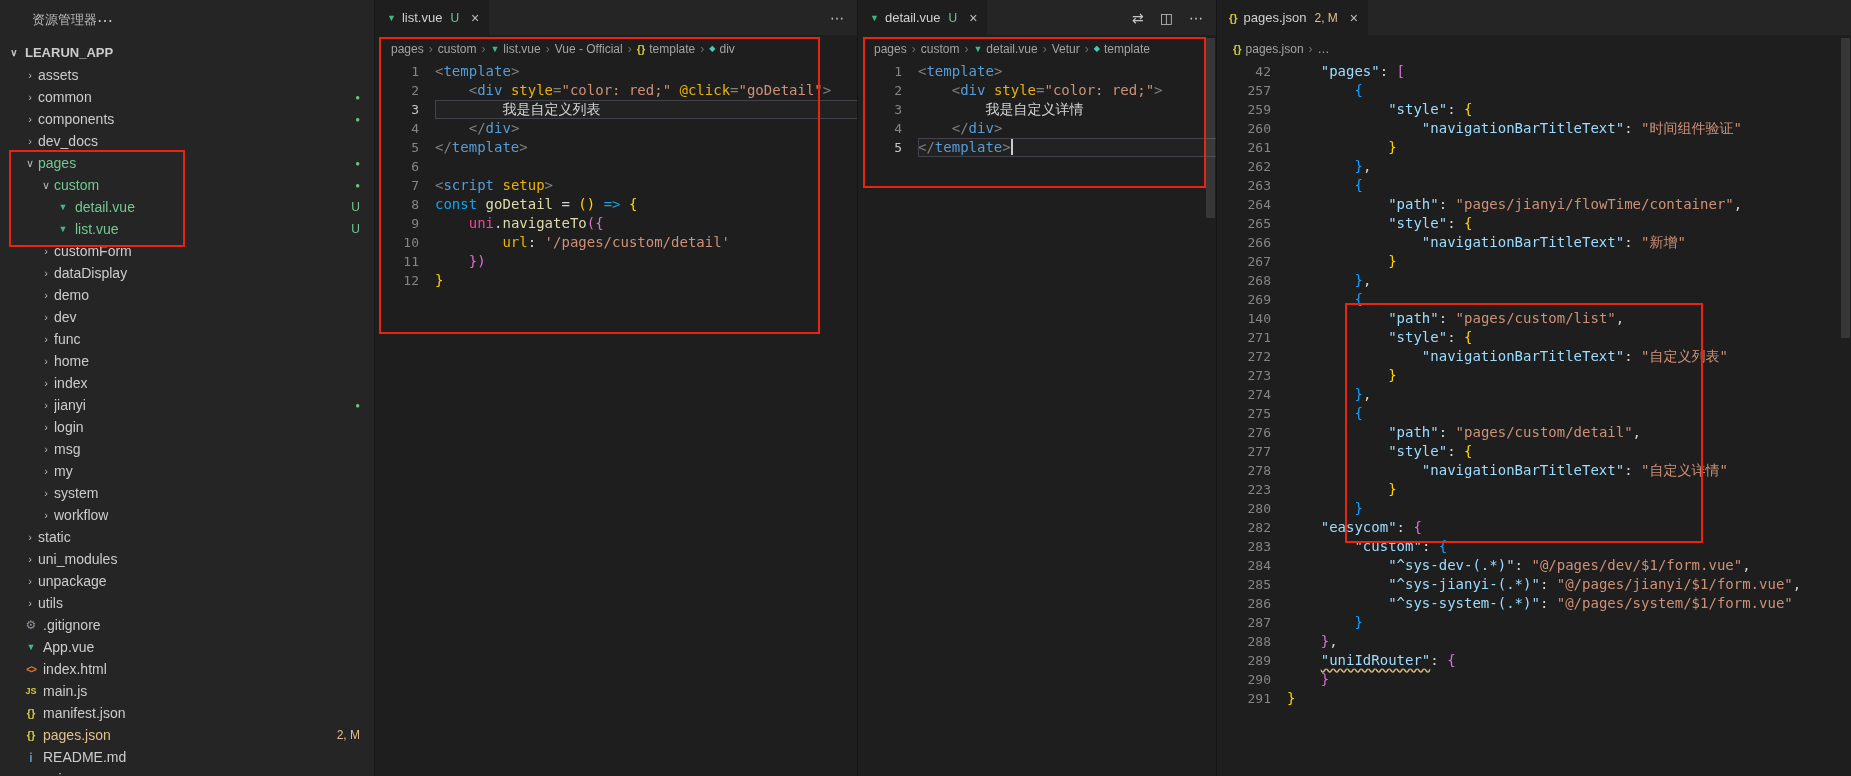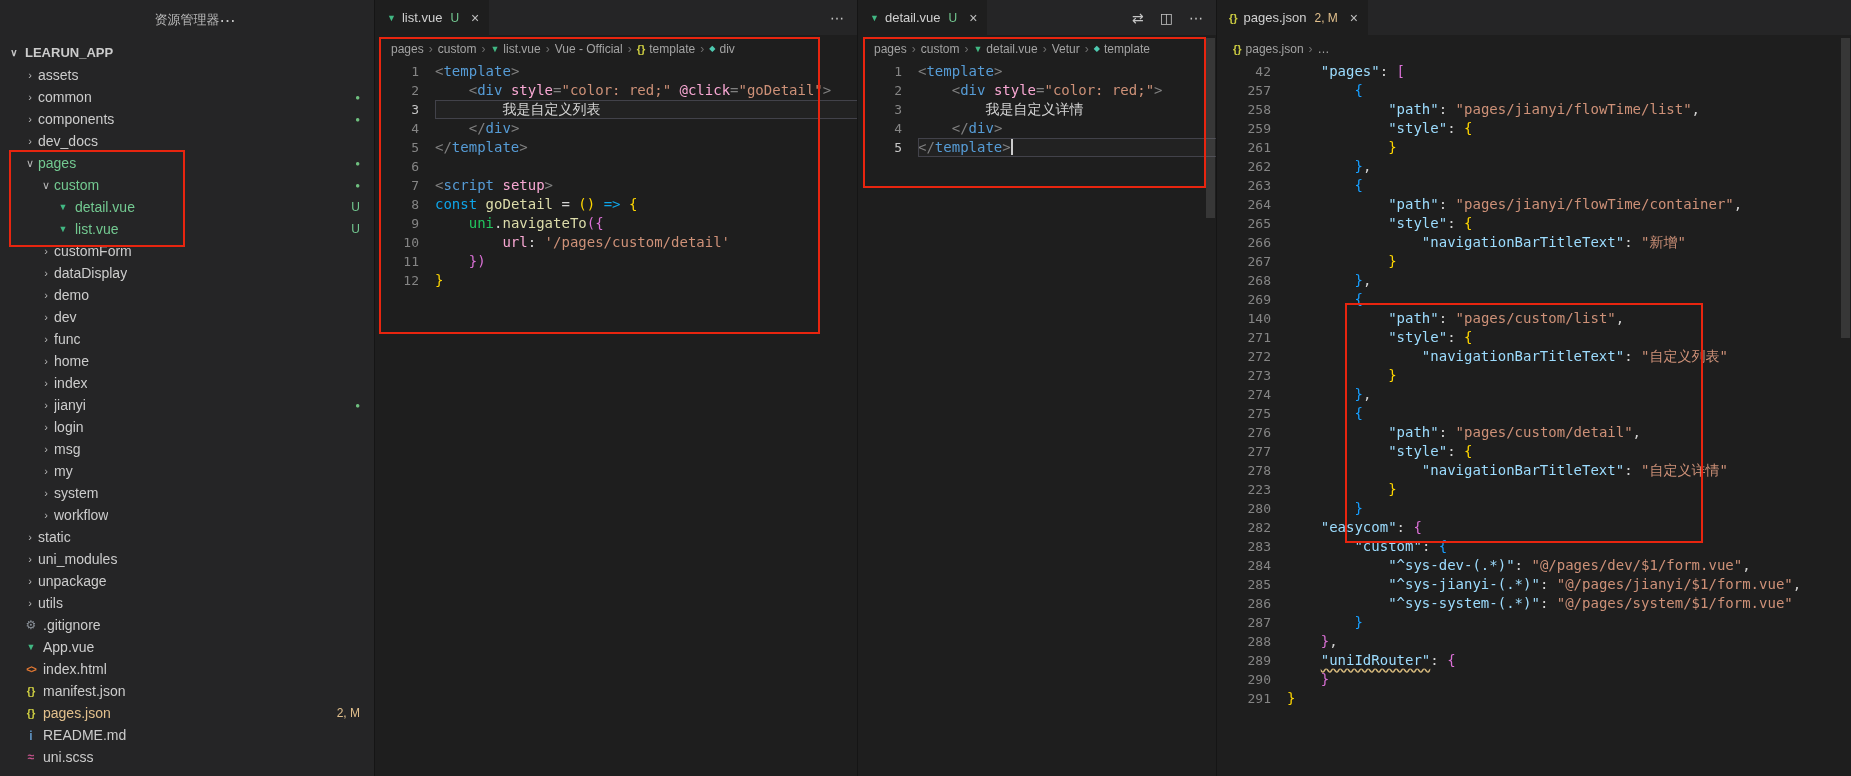"资源管理器" .sb-header { justify-content: center -> flex-start }
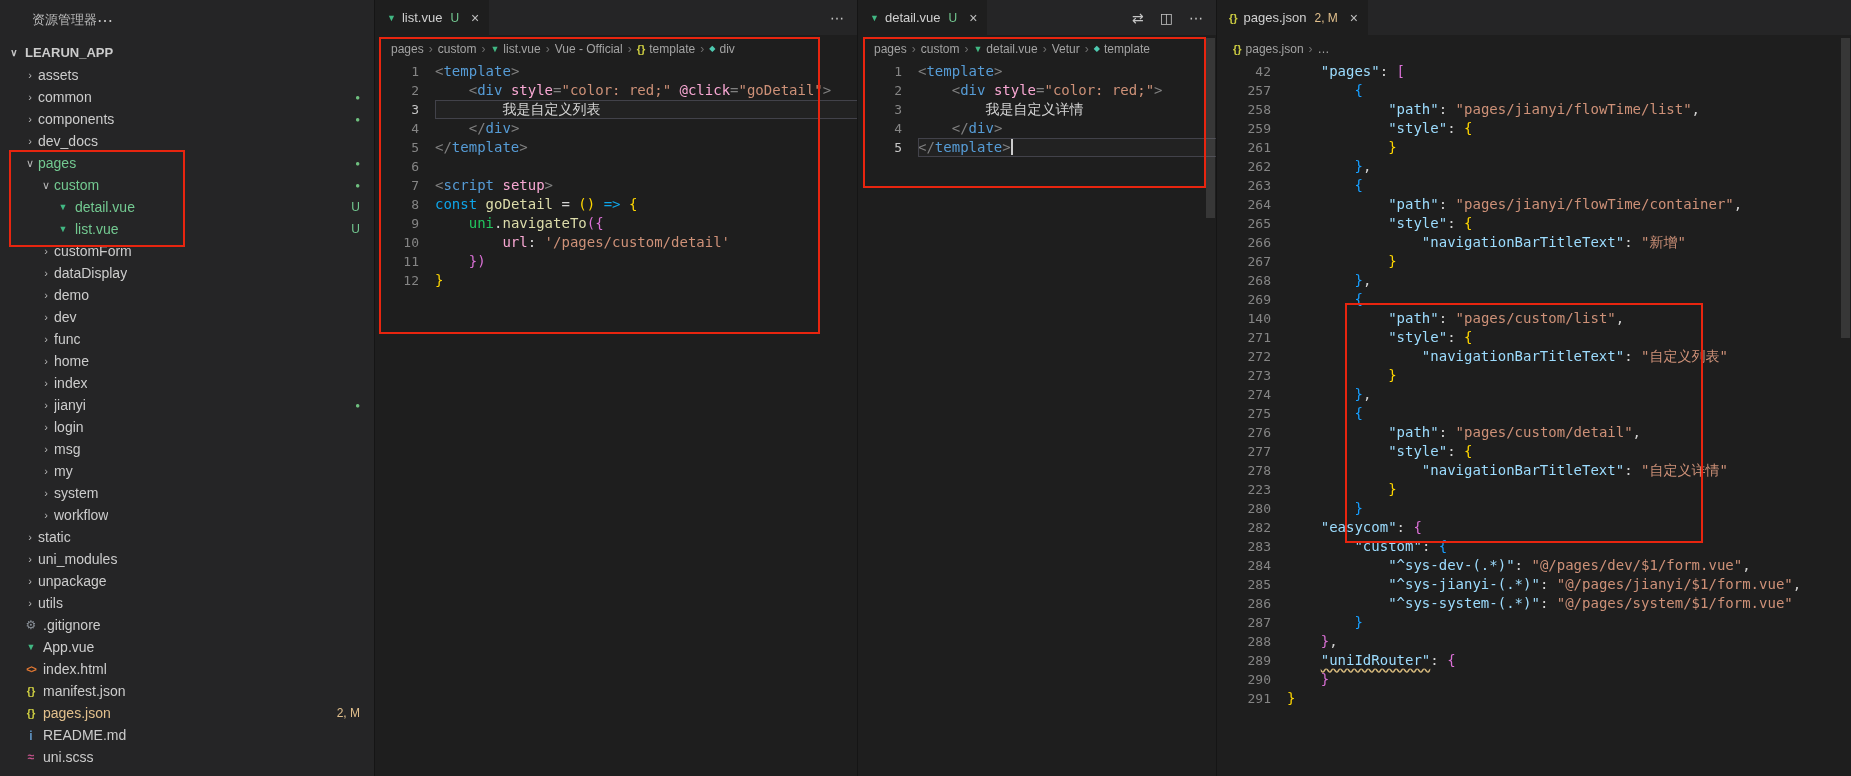"style" .attr { color: #f9a8d4 -> #eab308 }
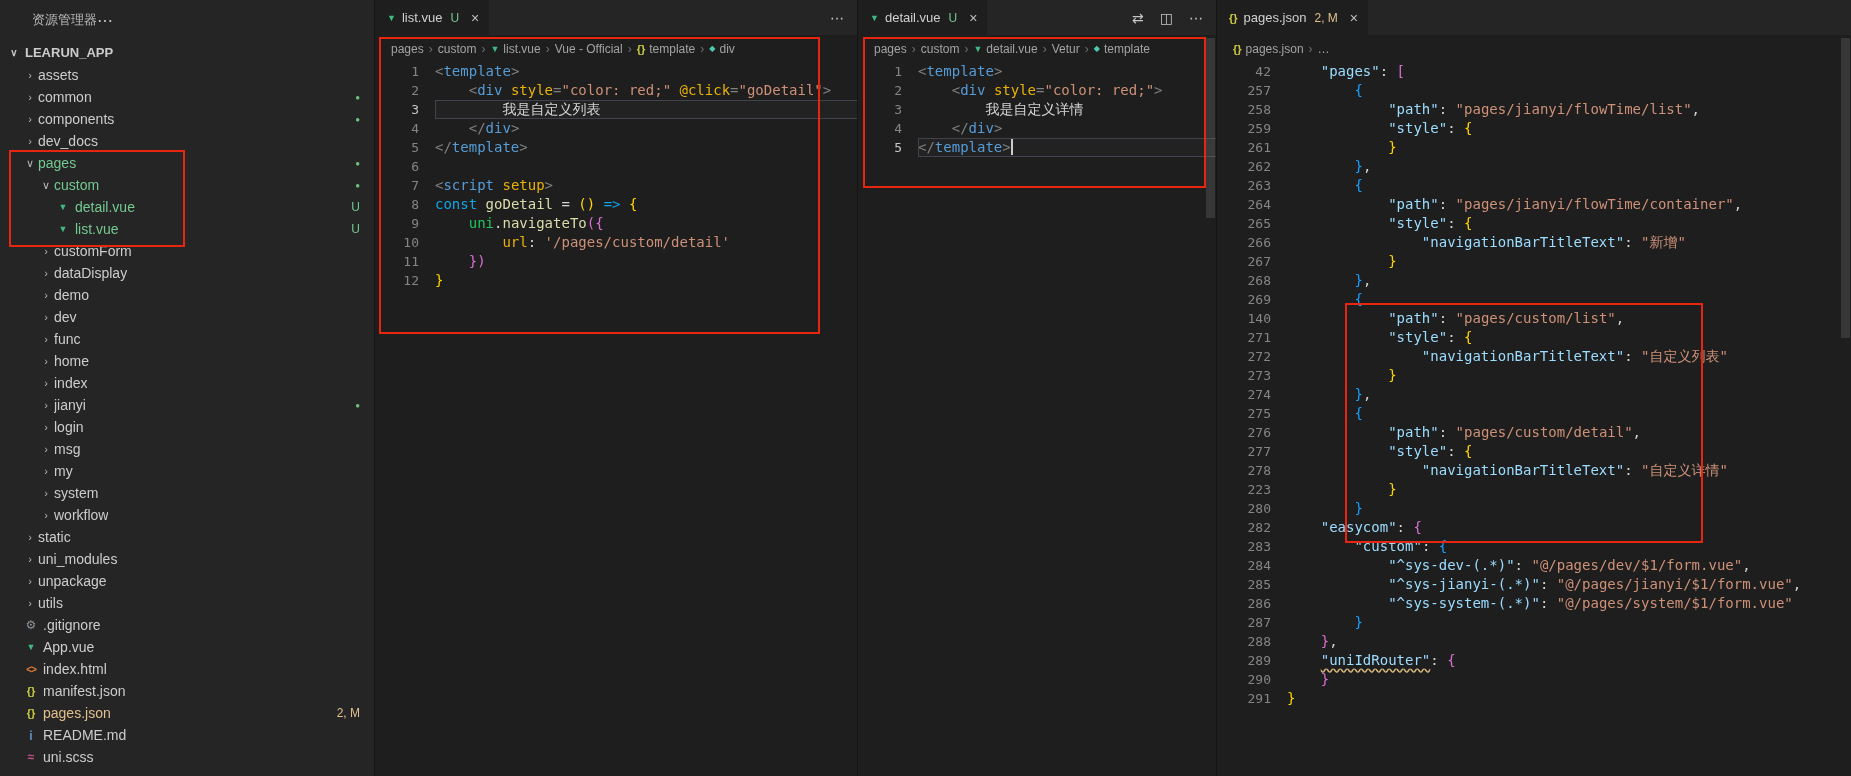"258" div.line { html: <div><span>258</span><span><span> </span><span>"path"</span><span>: </span><span>"pages/jianyi/flowTime/list"</span><span>,</span></span></div> -> none }
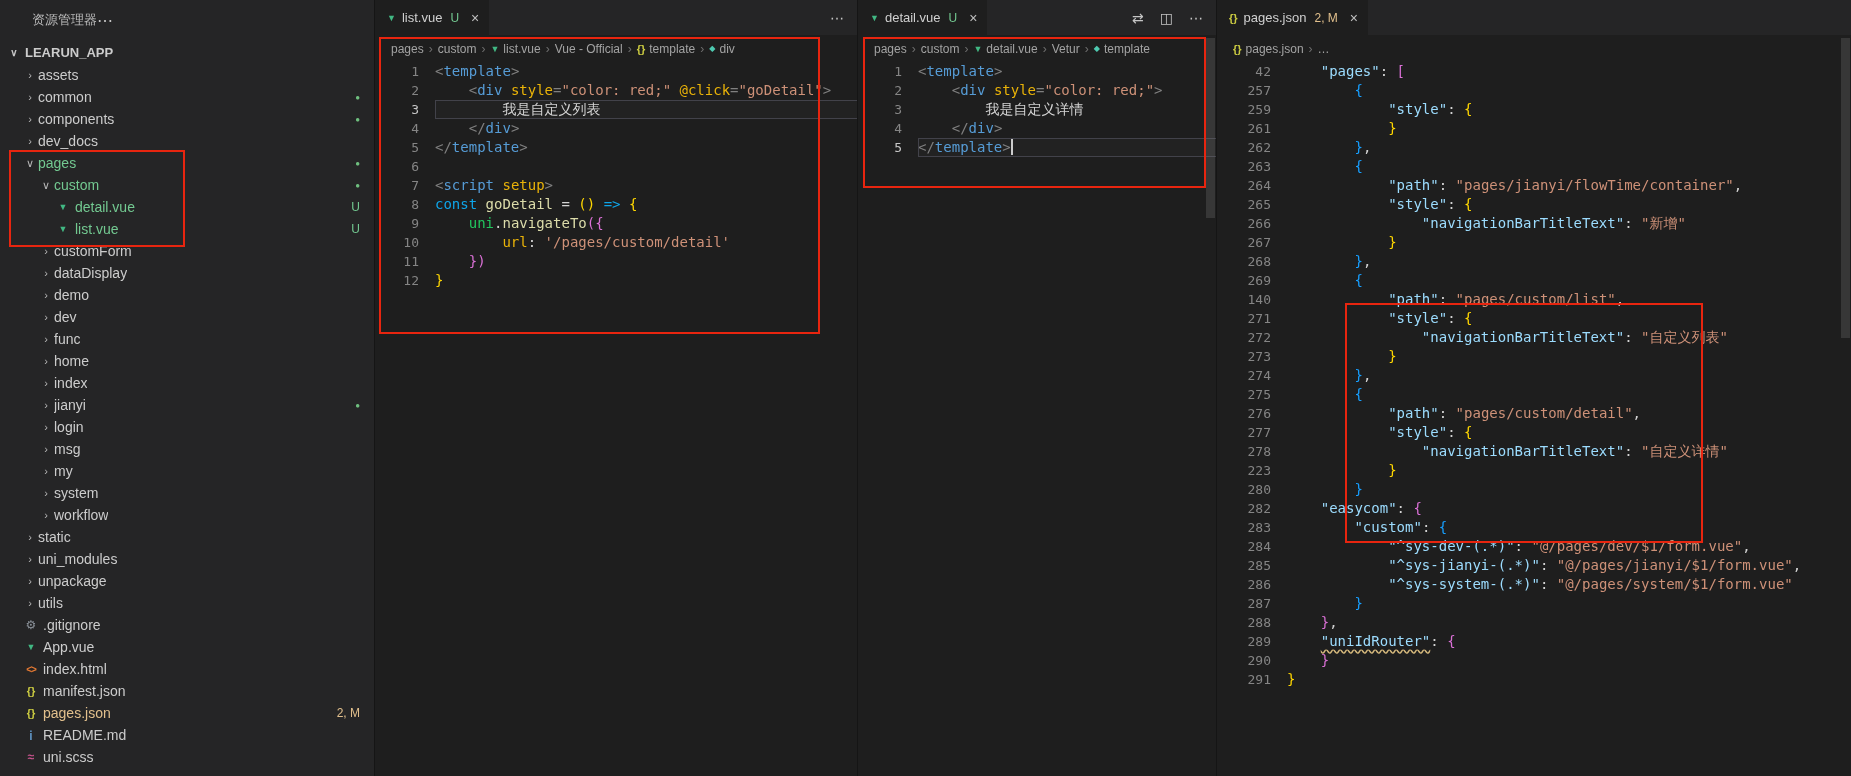"260" div.line { html: none -> <div><span>260</span><span><span> </span><span>"navigationBarTitleText"</span><span>: </span><span>"时间组件验证"</span></span></div> }
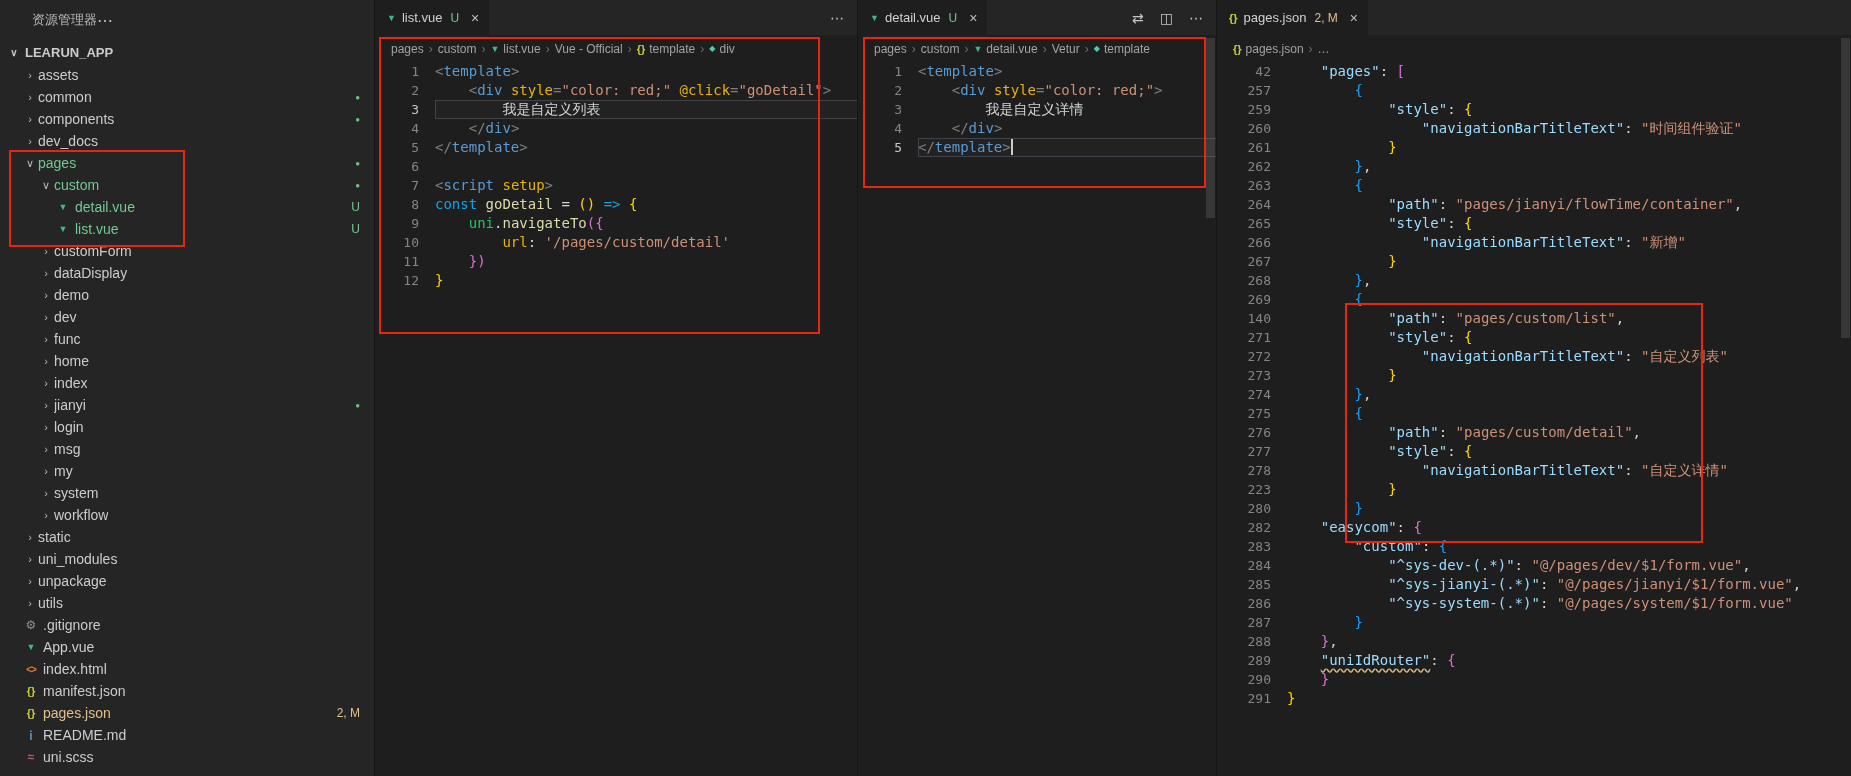"uni" .var { color: #22c55e -> #ec4899 }
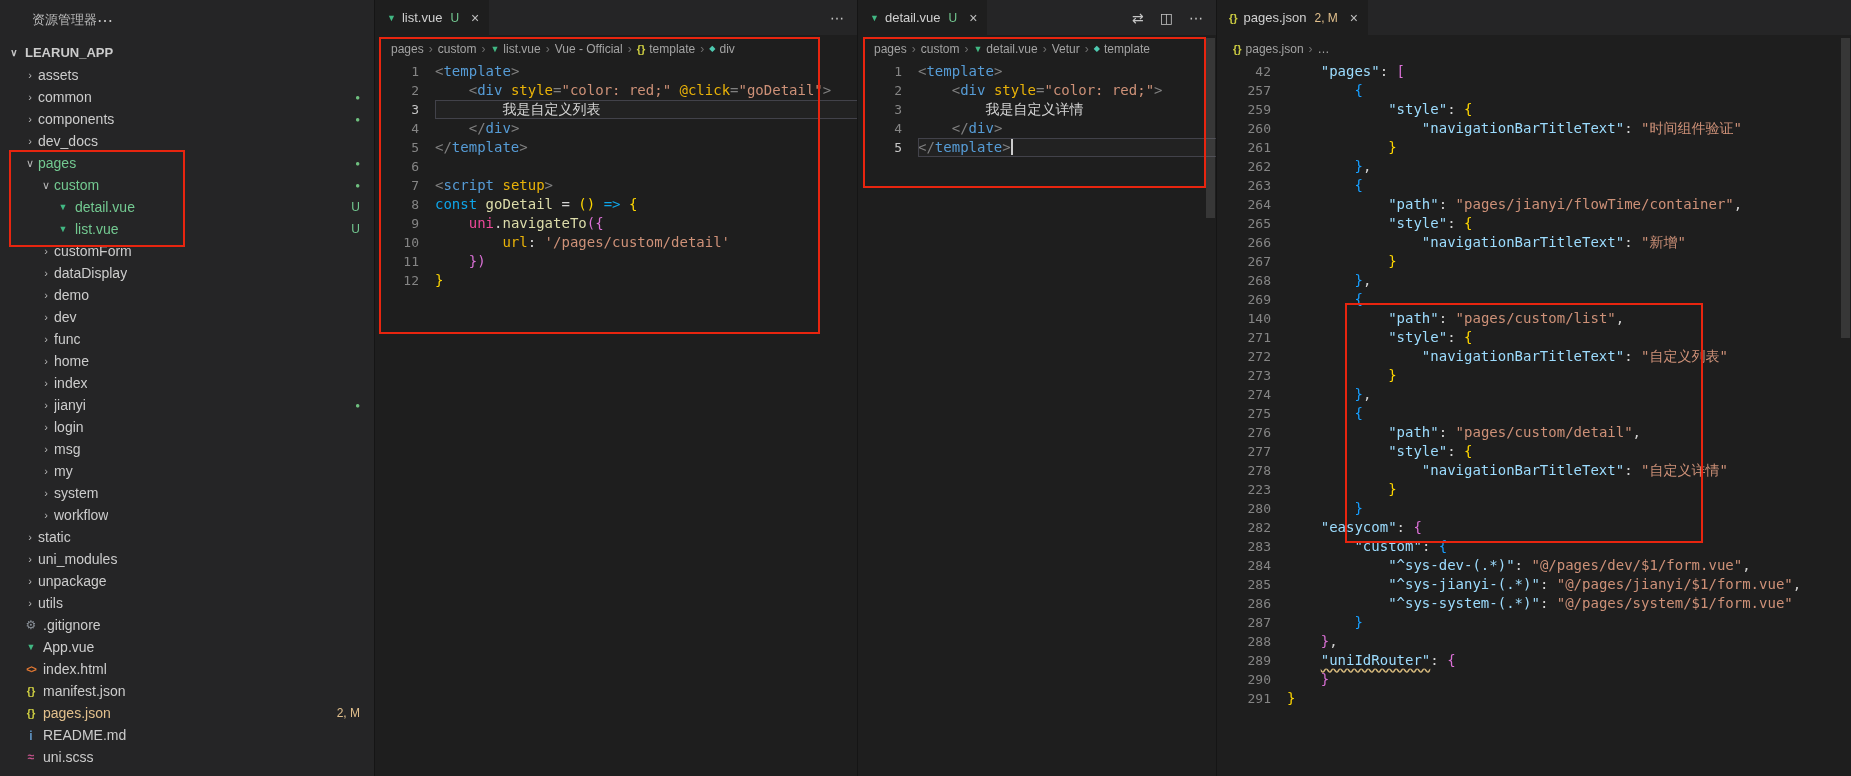"JS" div.row { html: none -> <div> <span>JS</span> <span>main.js</span> <span></span> </div> }
